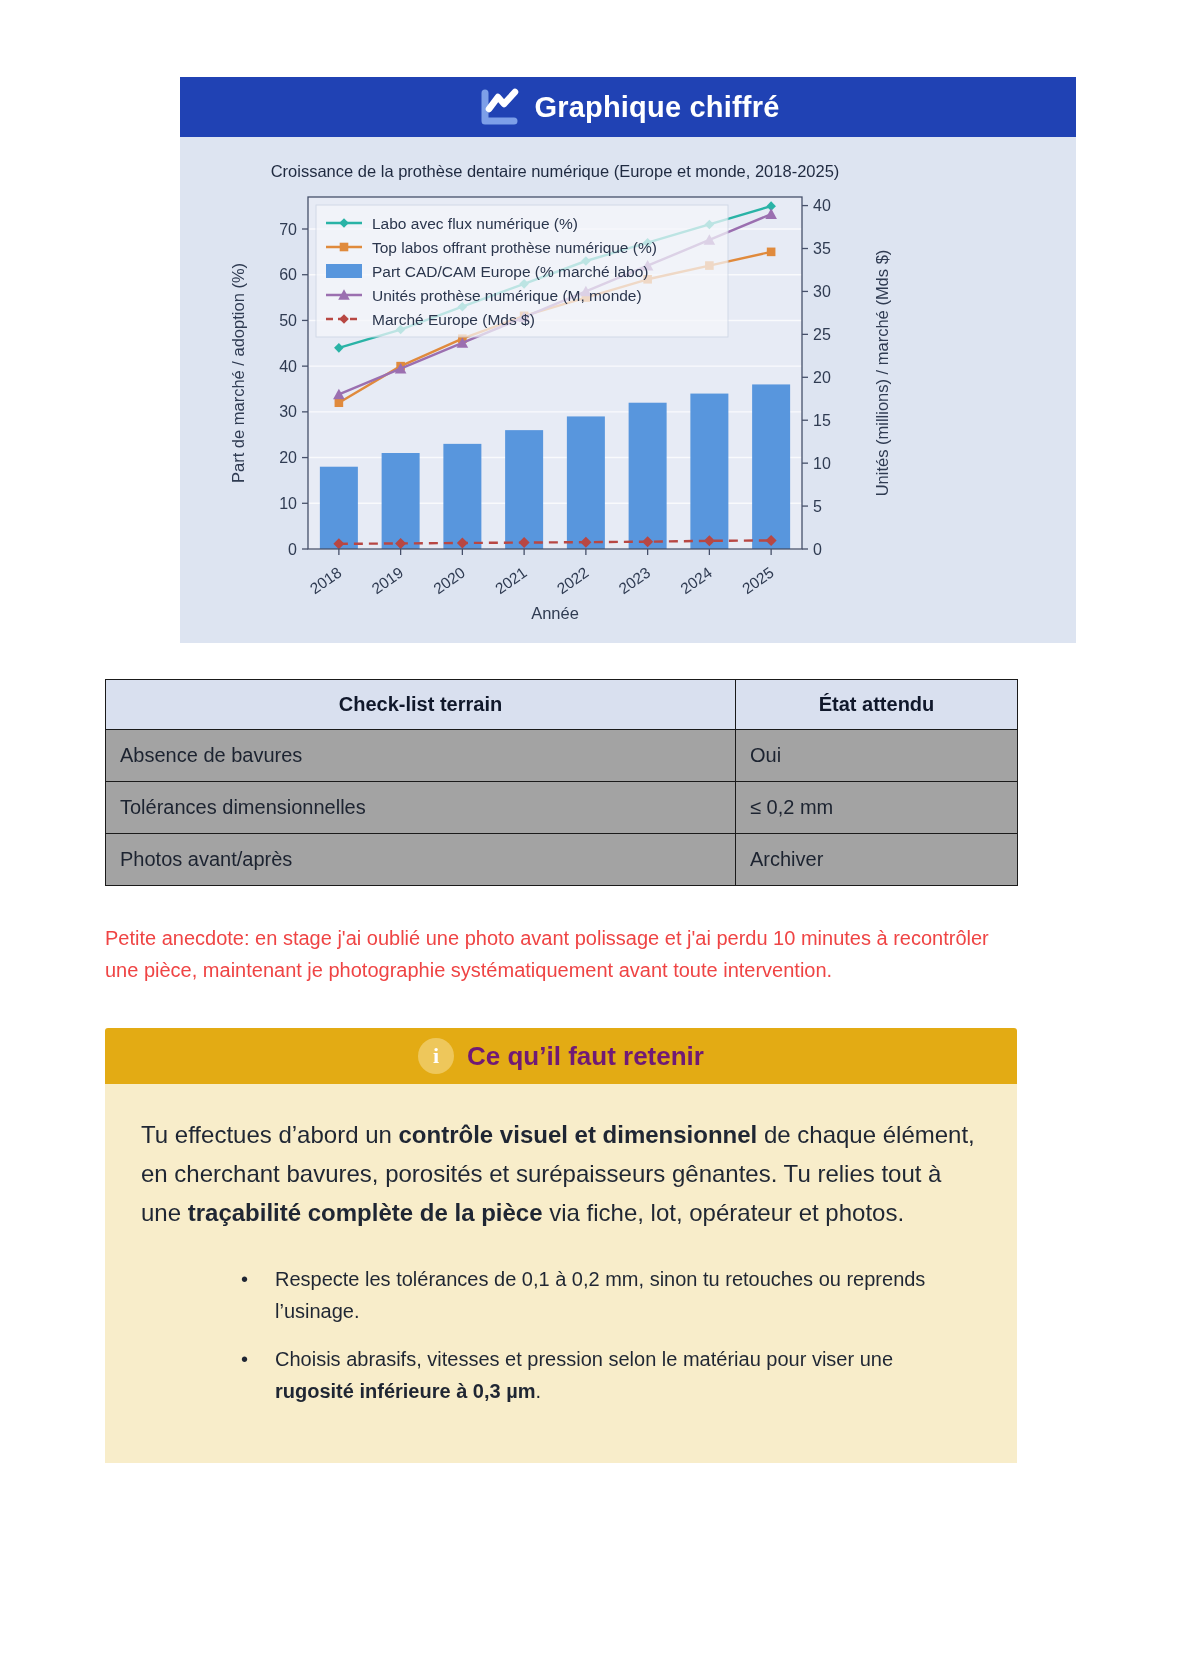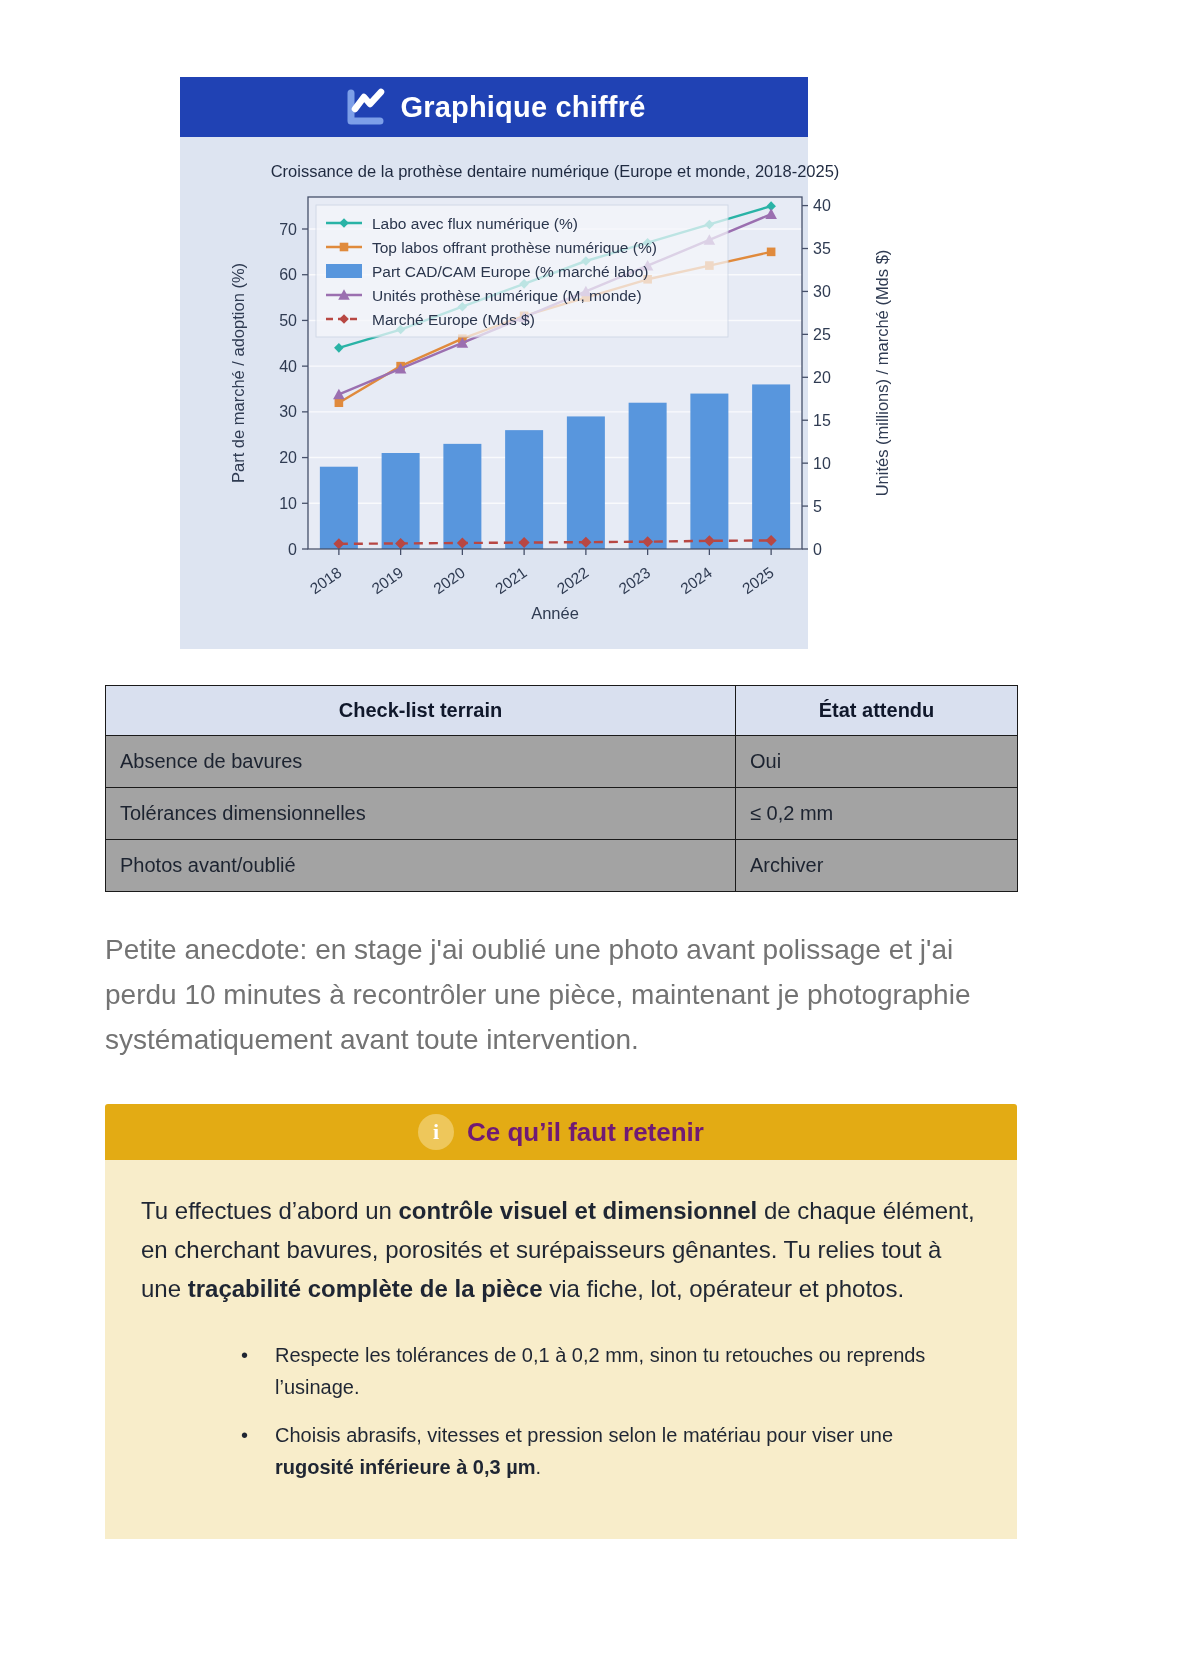"Graphique chiffré" .chart-card { width: 628px -> 896px }
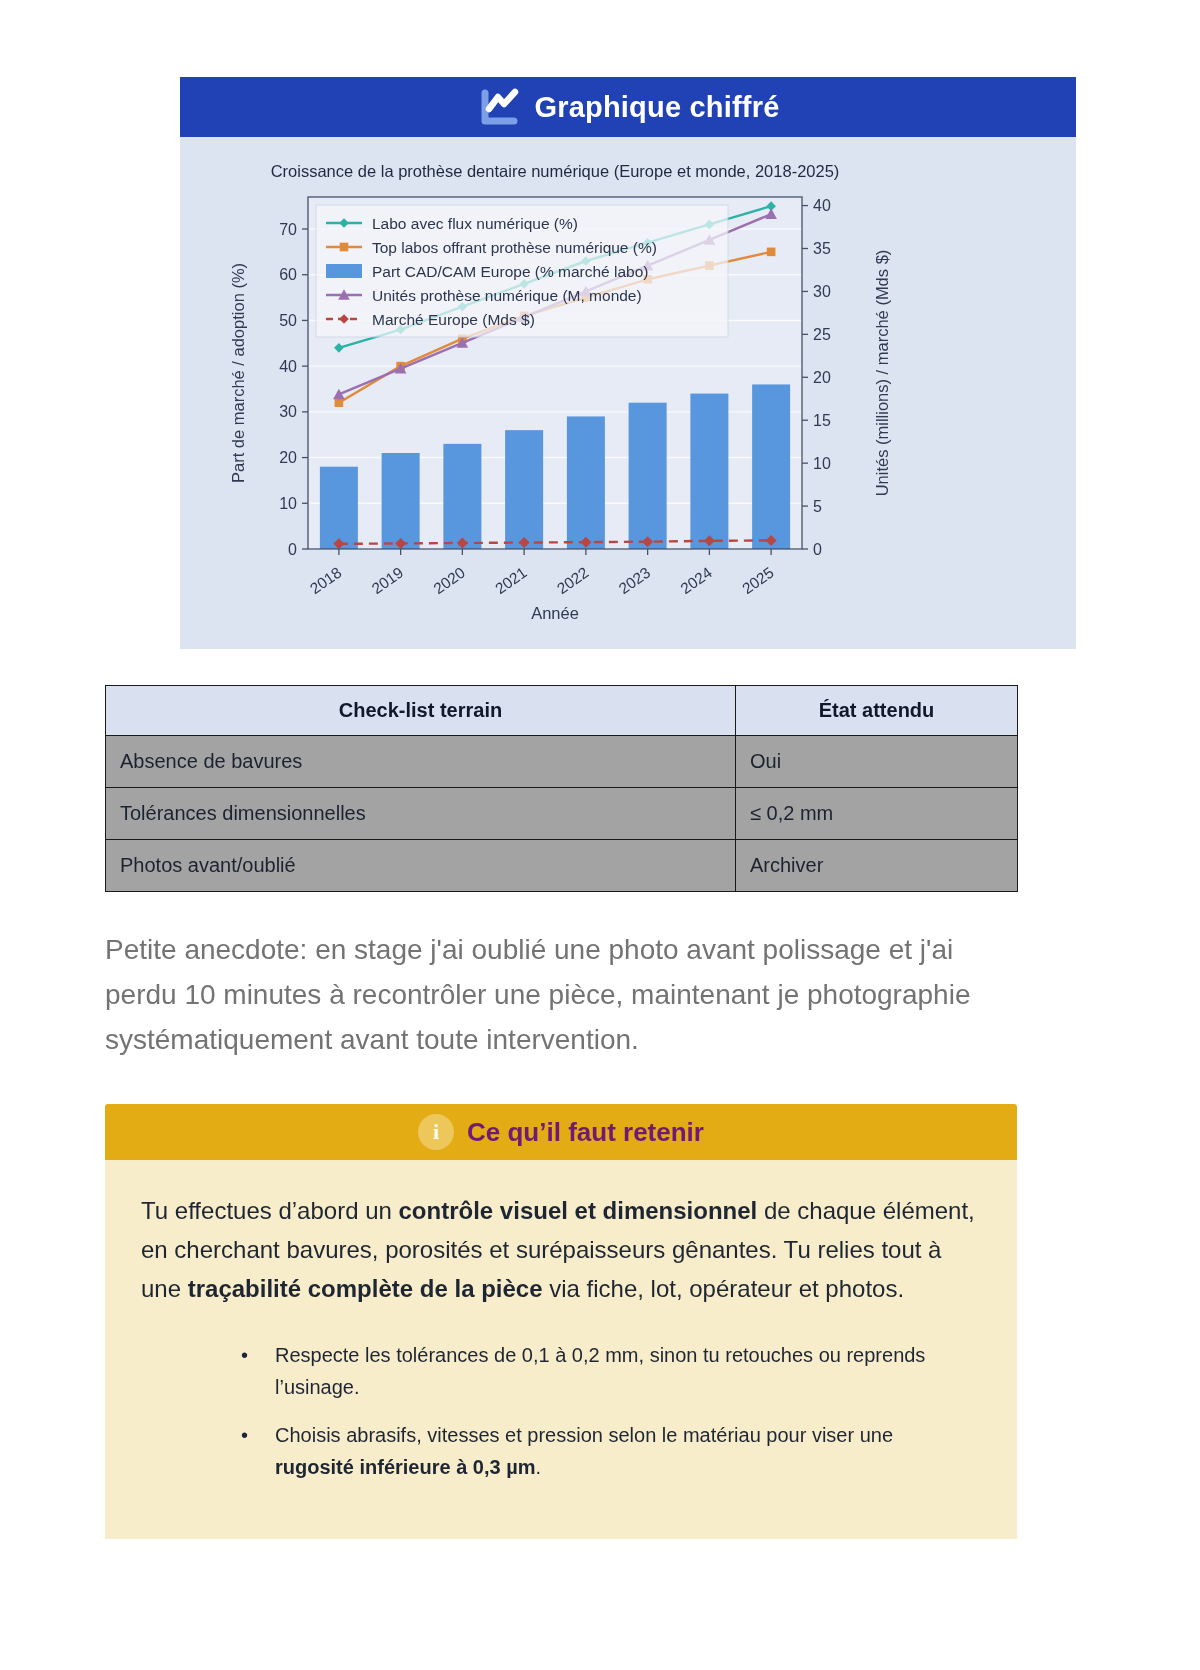"Croissance de la prothèse dentaire" .chart-card-body { padding: 14px 0 12px -> 14px 0 6px }
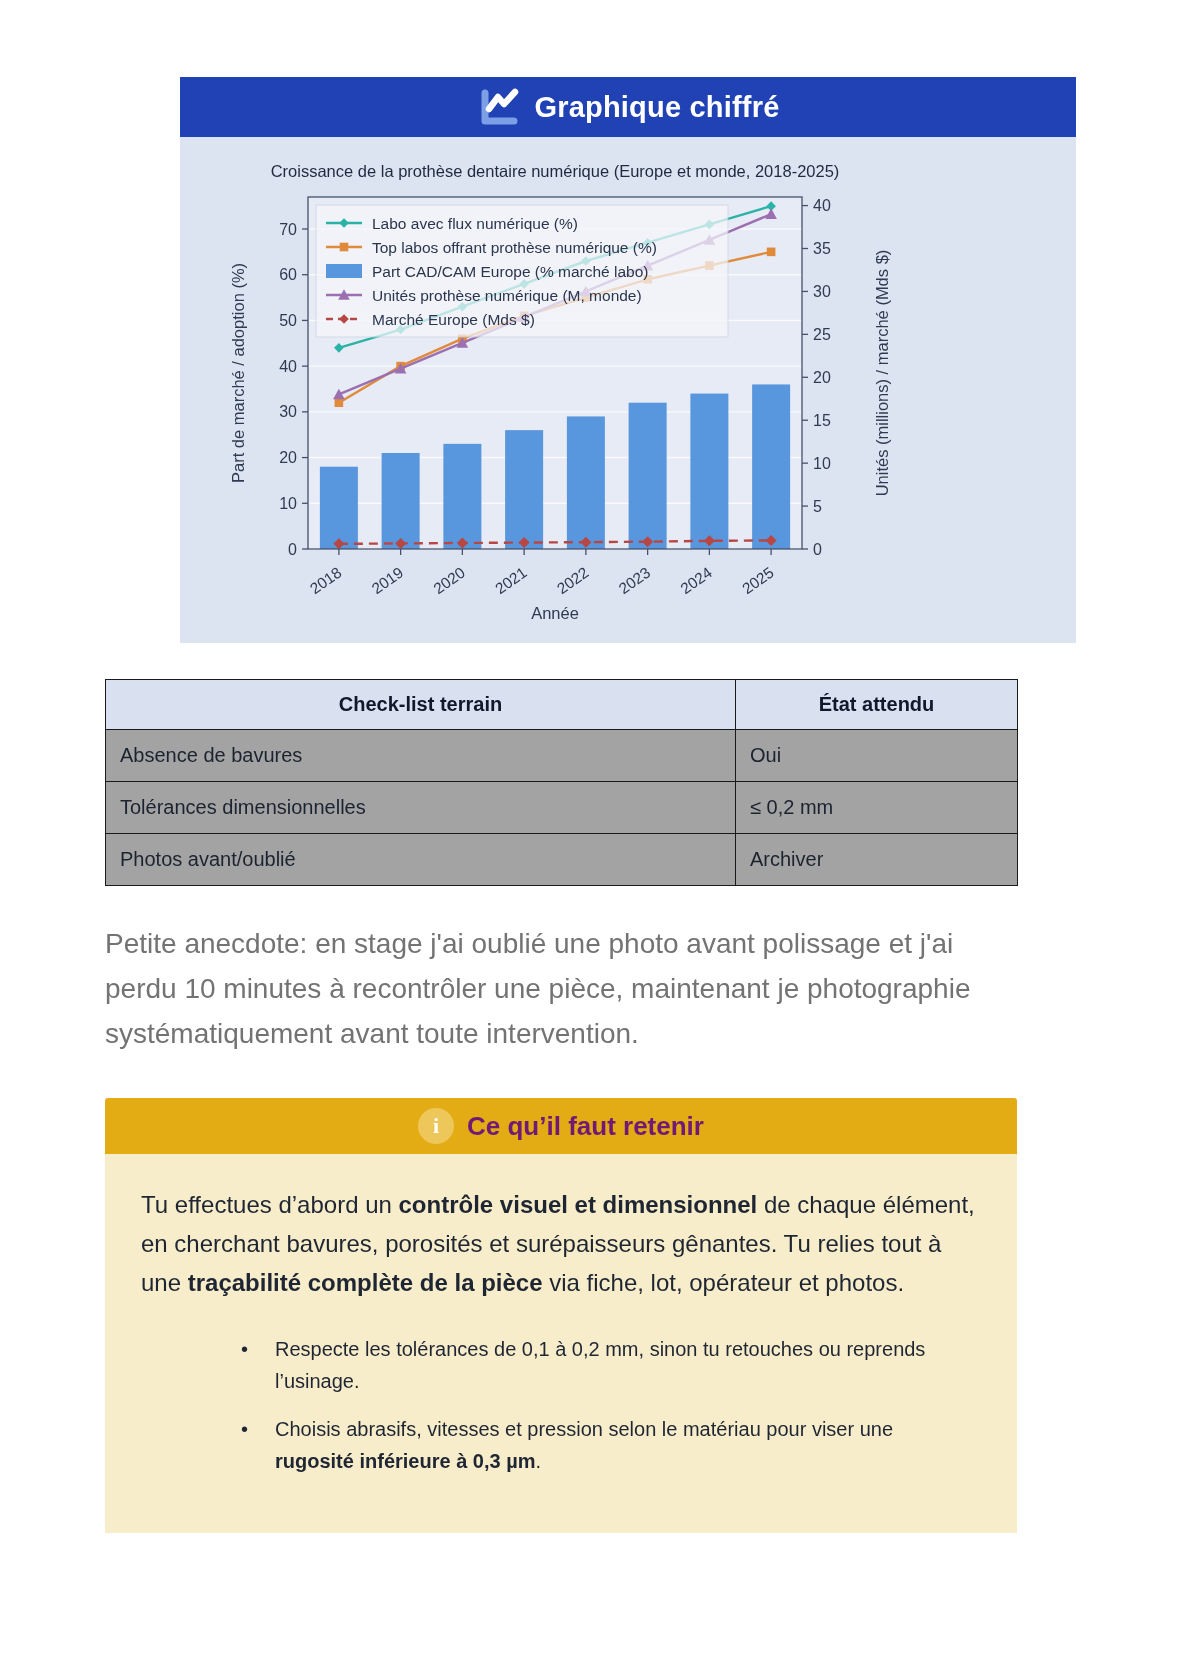"Photos avant/oublié" td { text: avant/oublié -> avant/après }
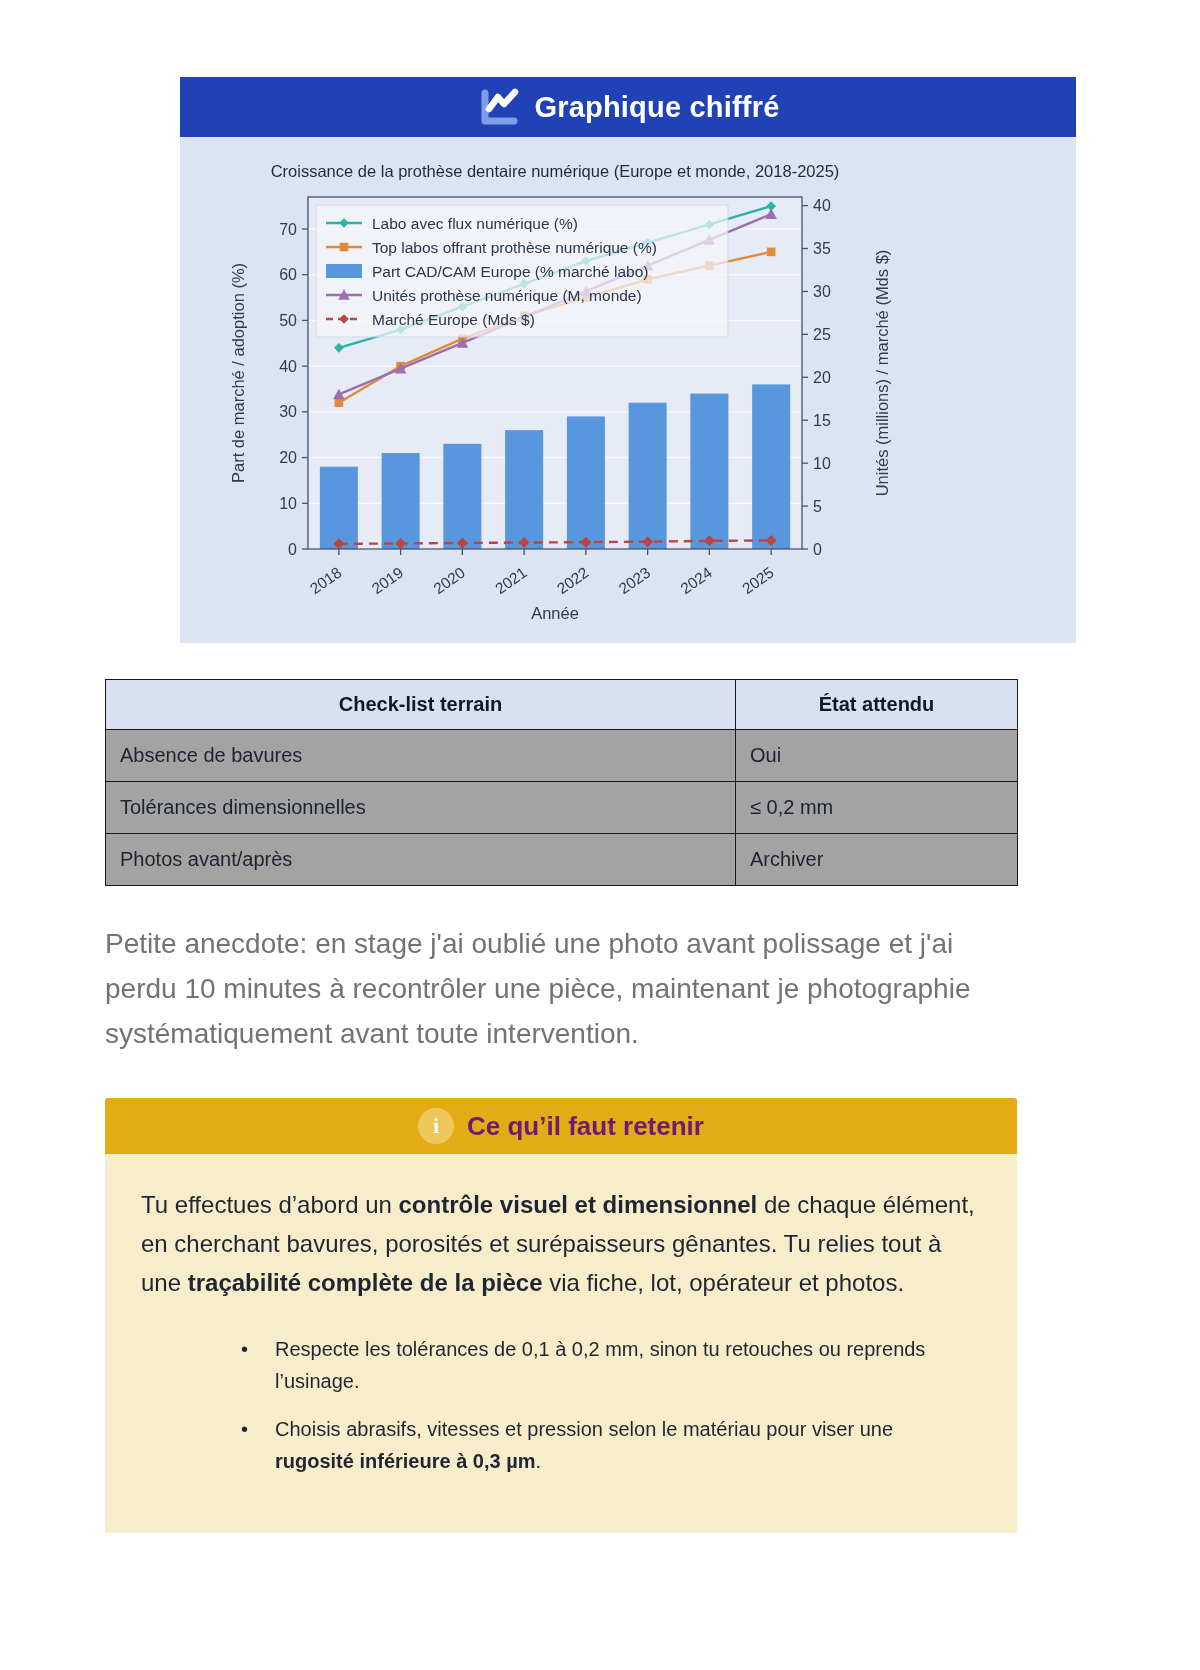"Petite anecdote: en stage j'ai" .anecdote { color: #737373 -> #ef4444; font-size: 28px -> 20px }
